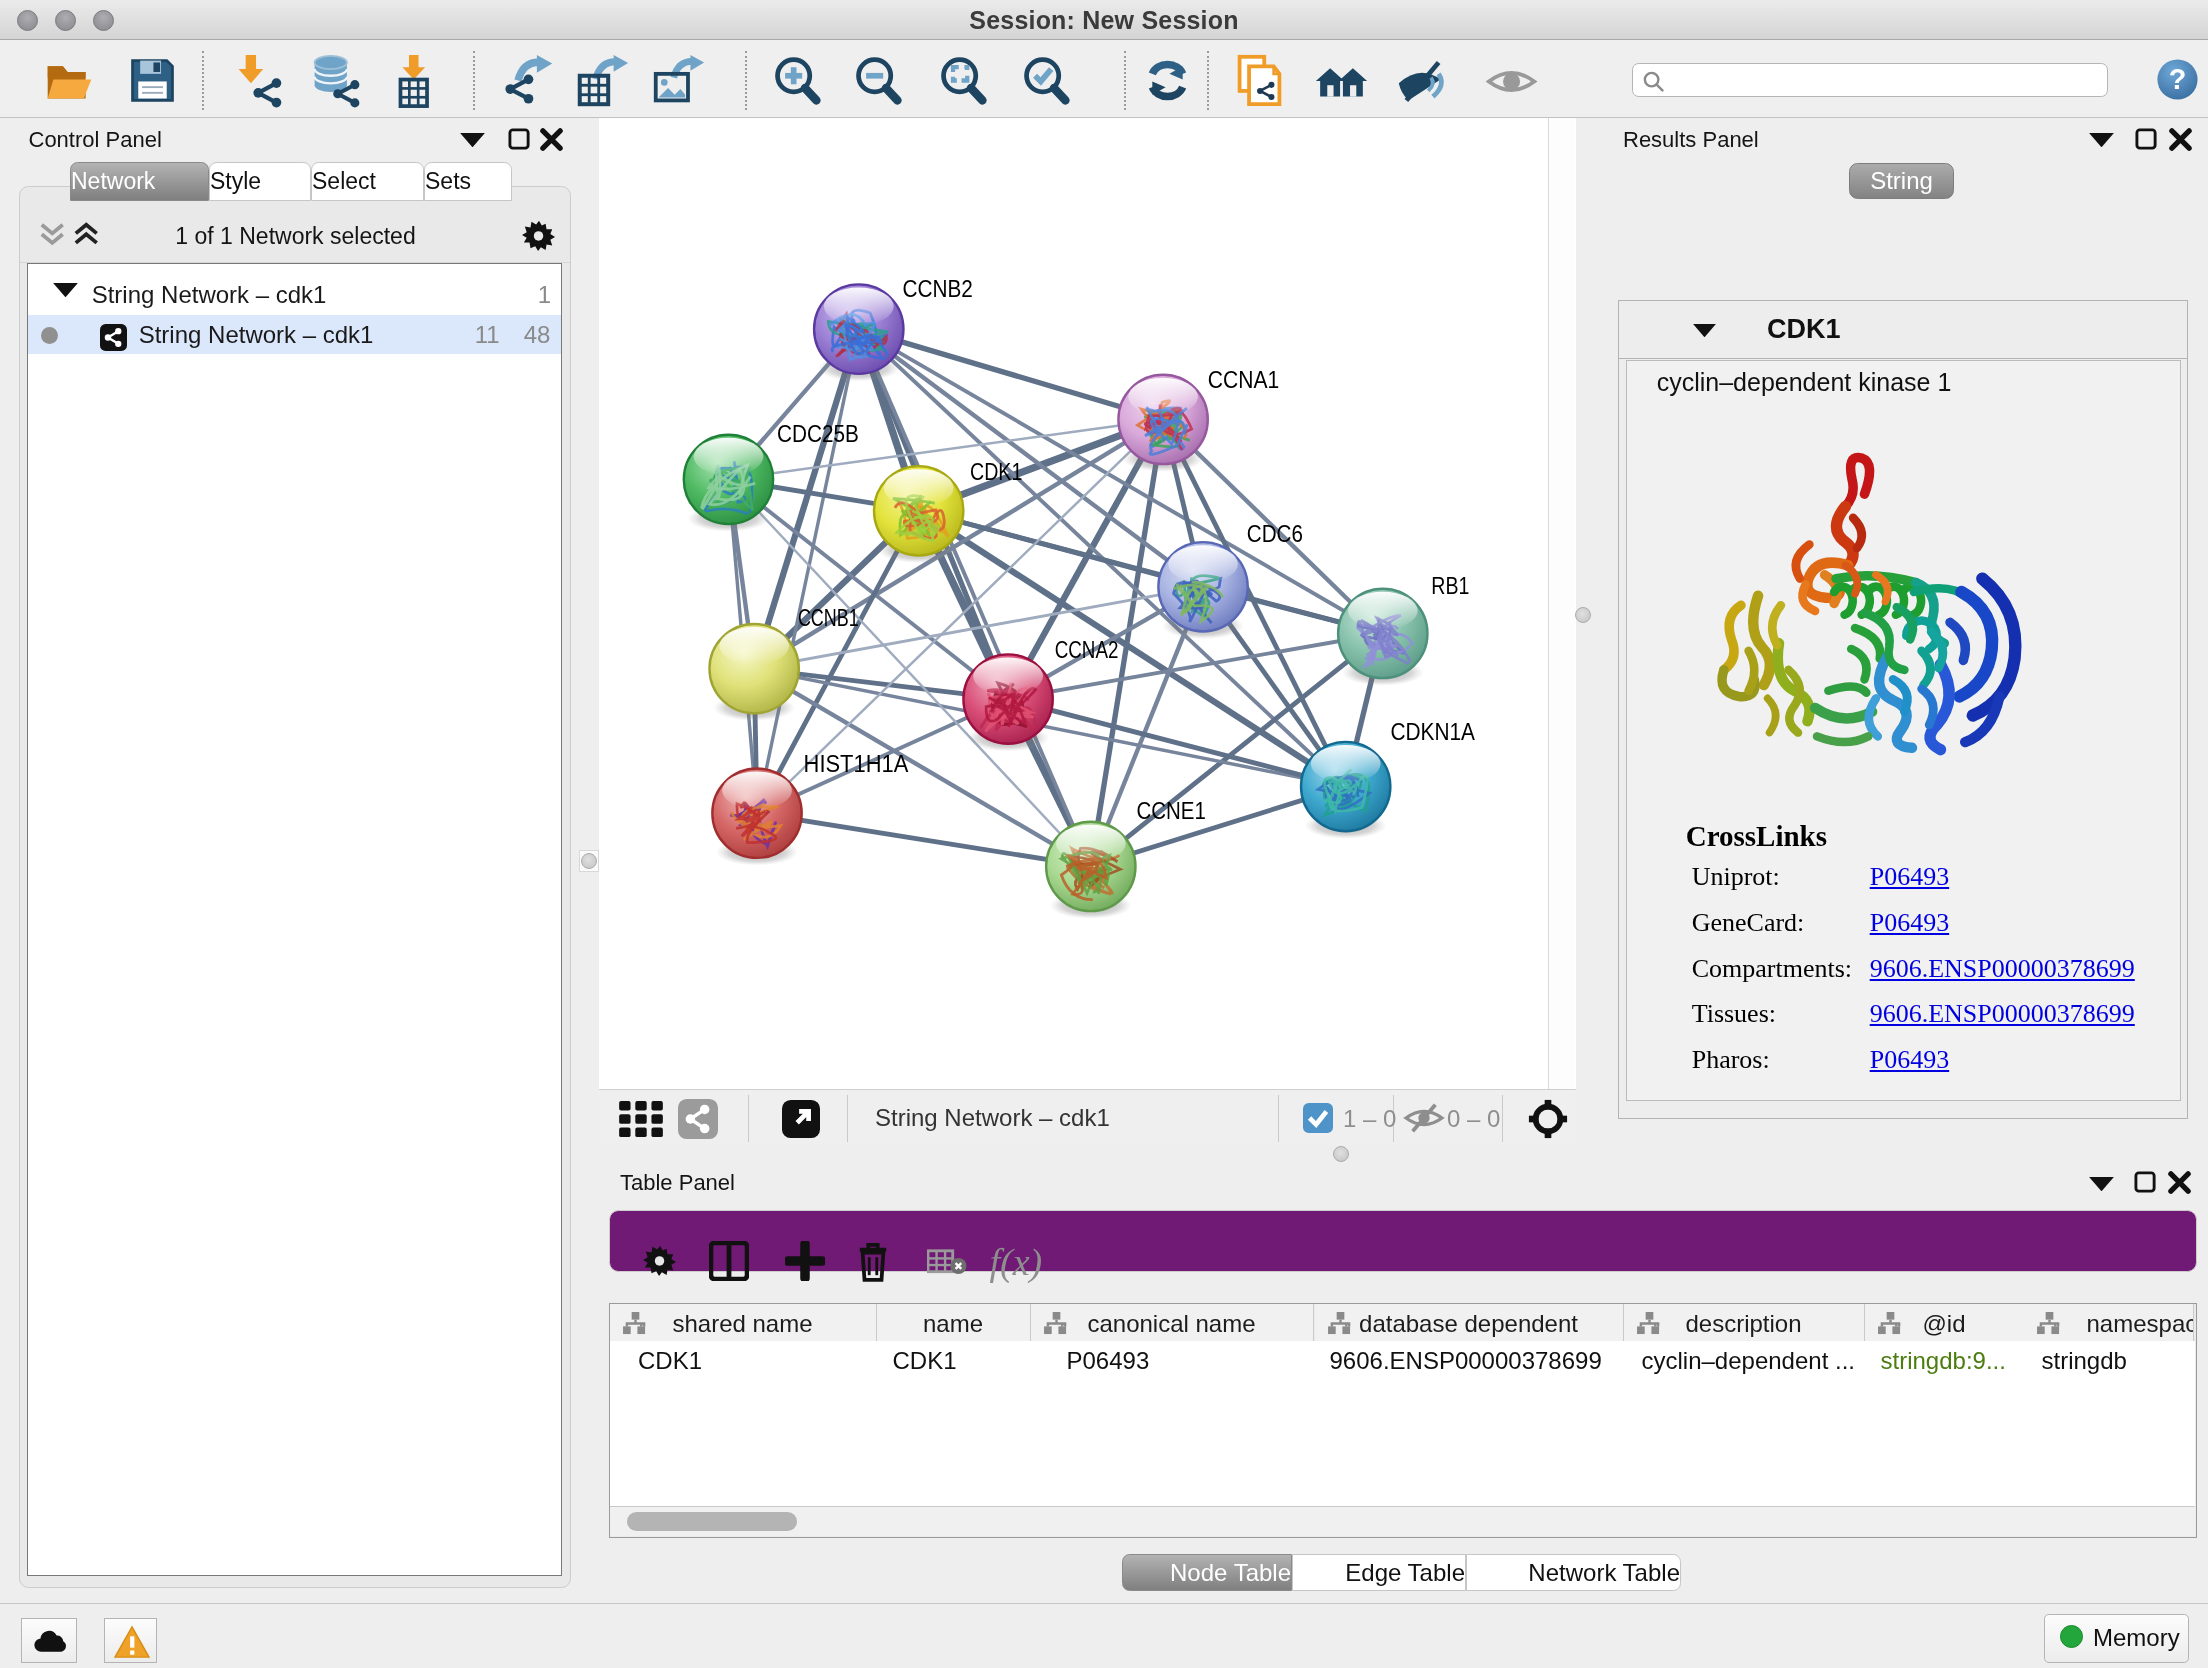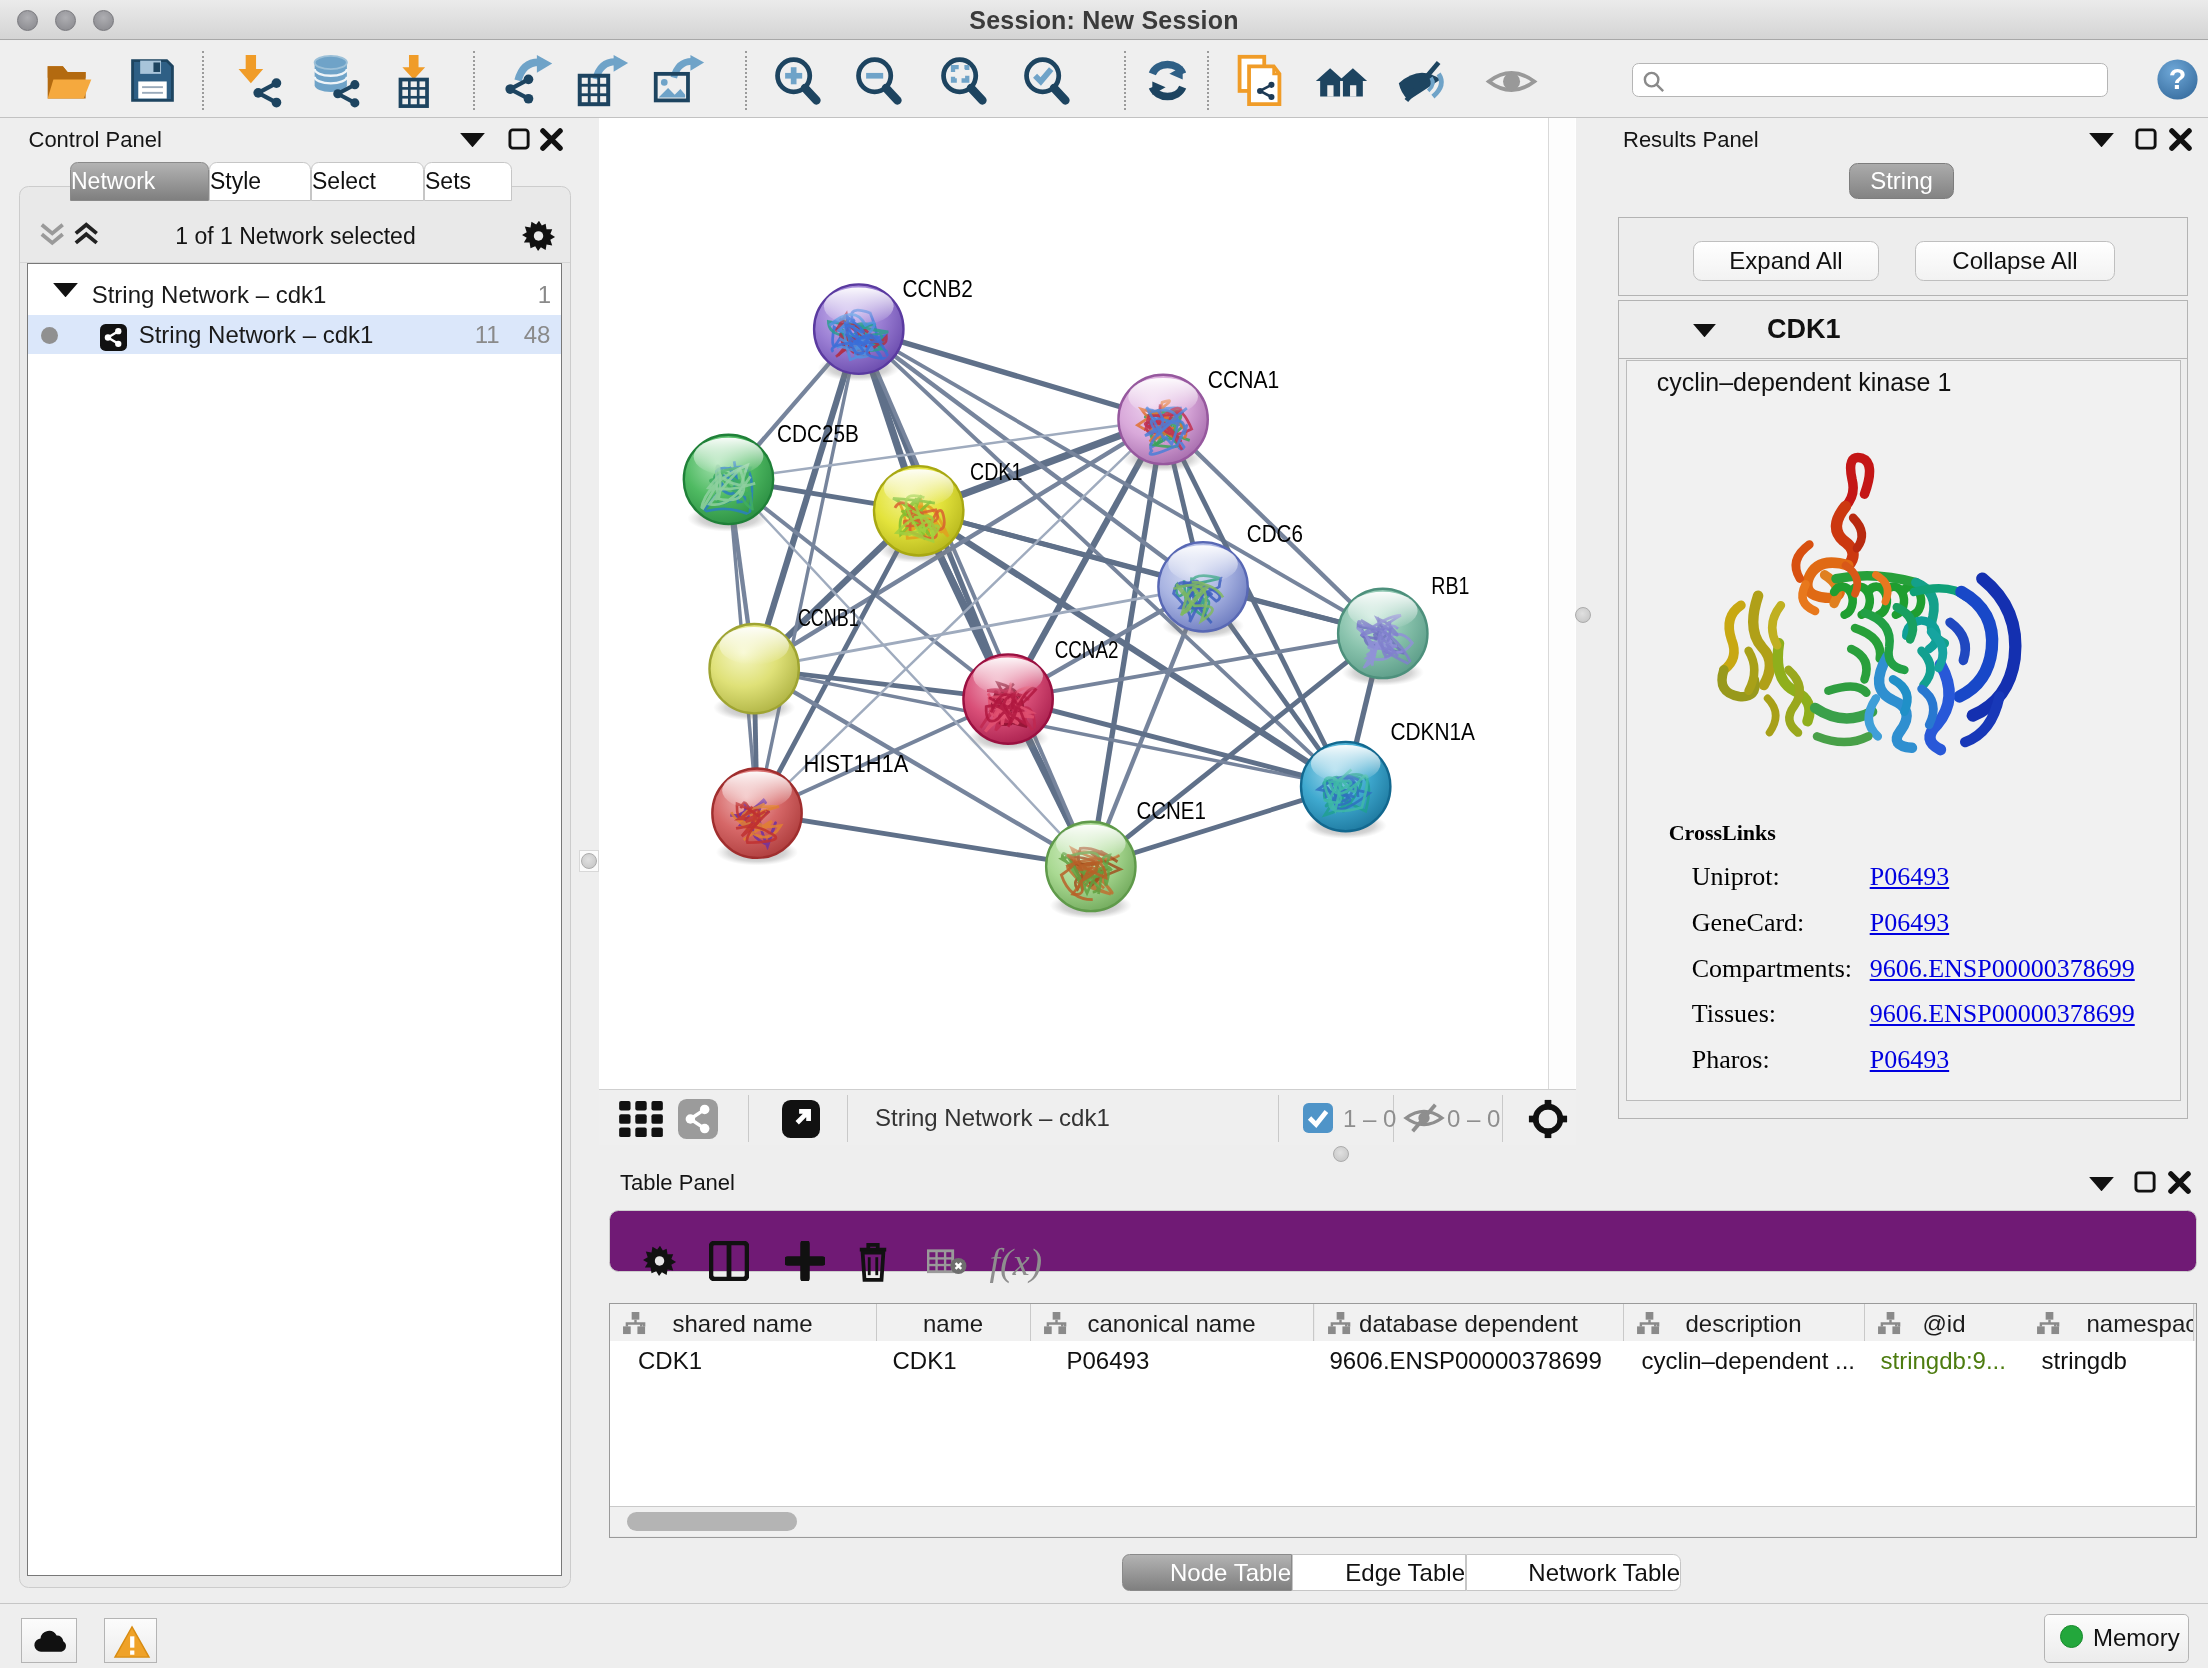"Expand All" div.box { html: <div> <div>Expand All</div> <div>Collapse All</div> </div> -> none }
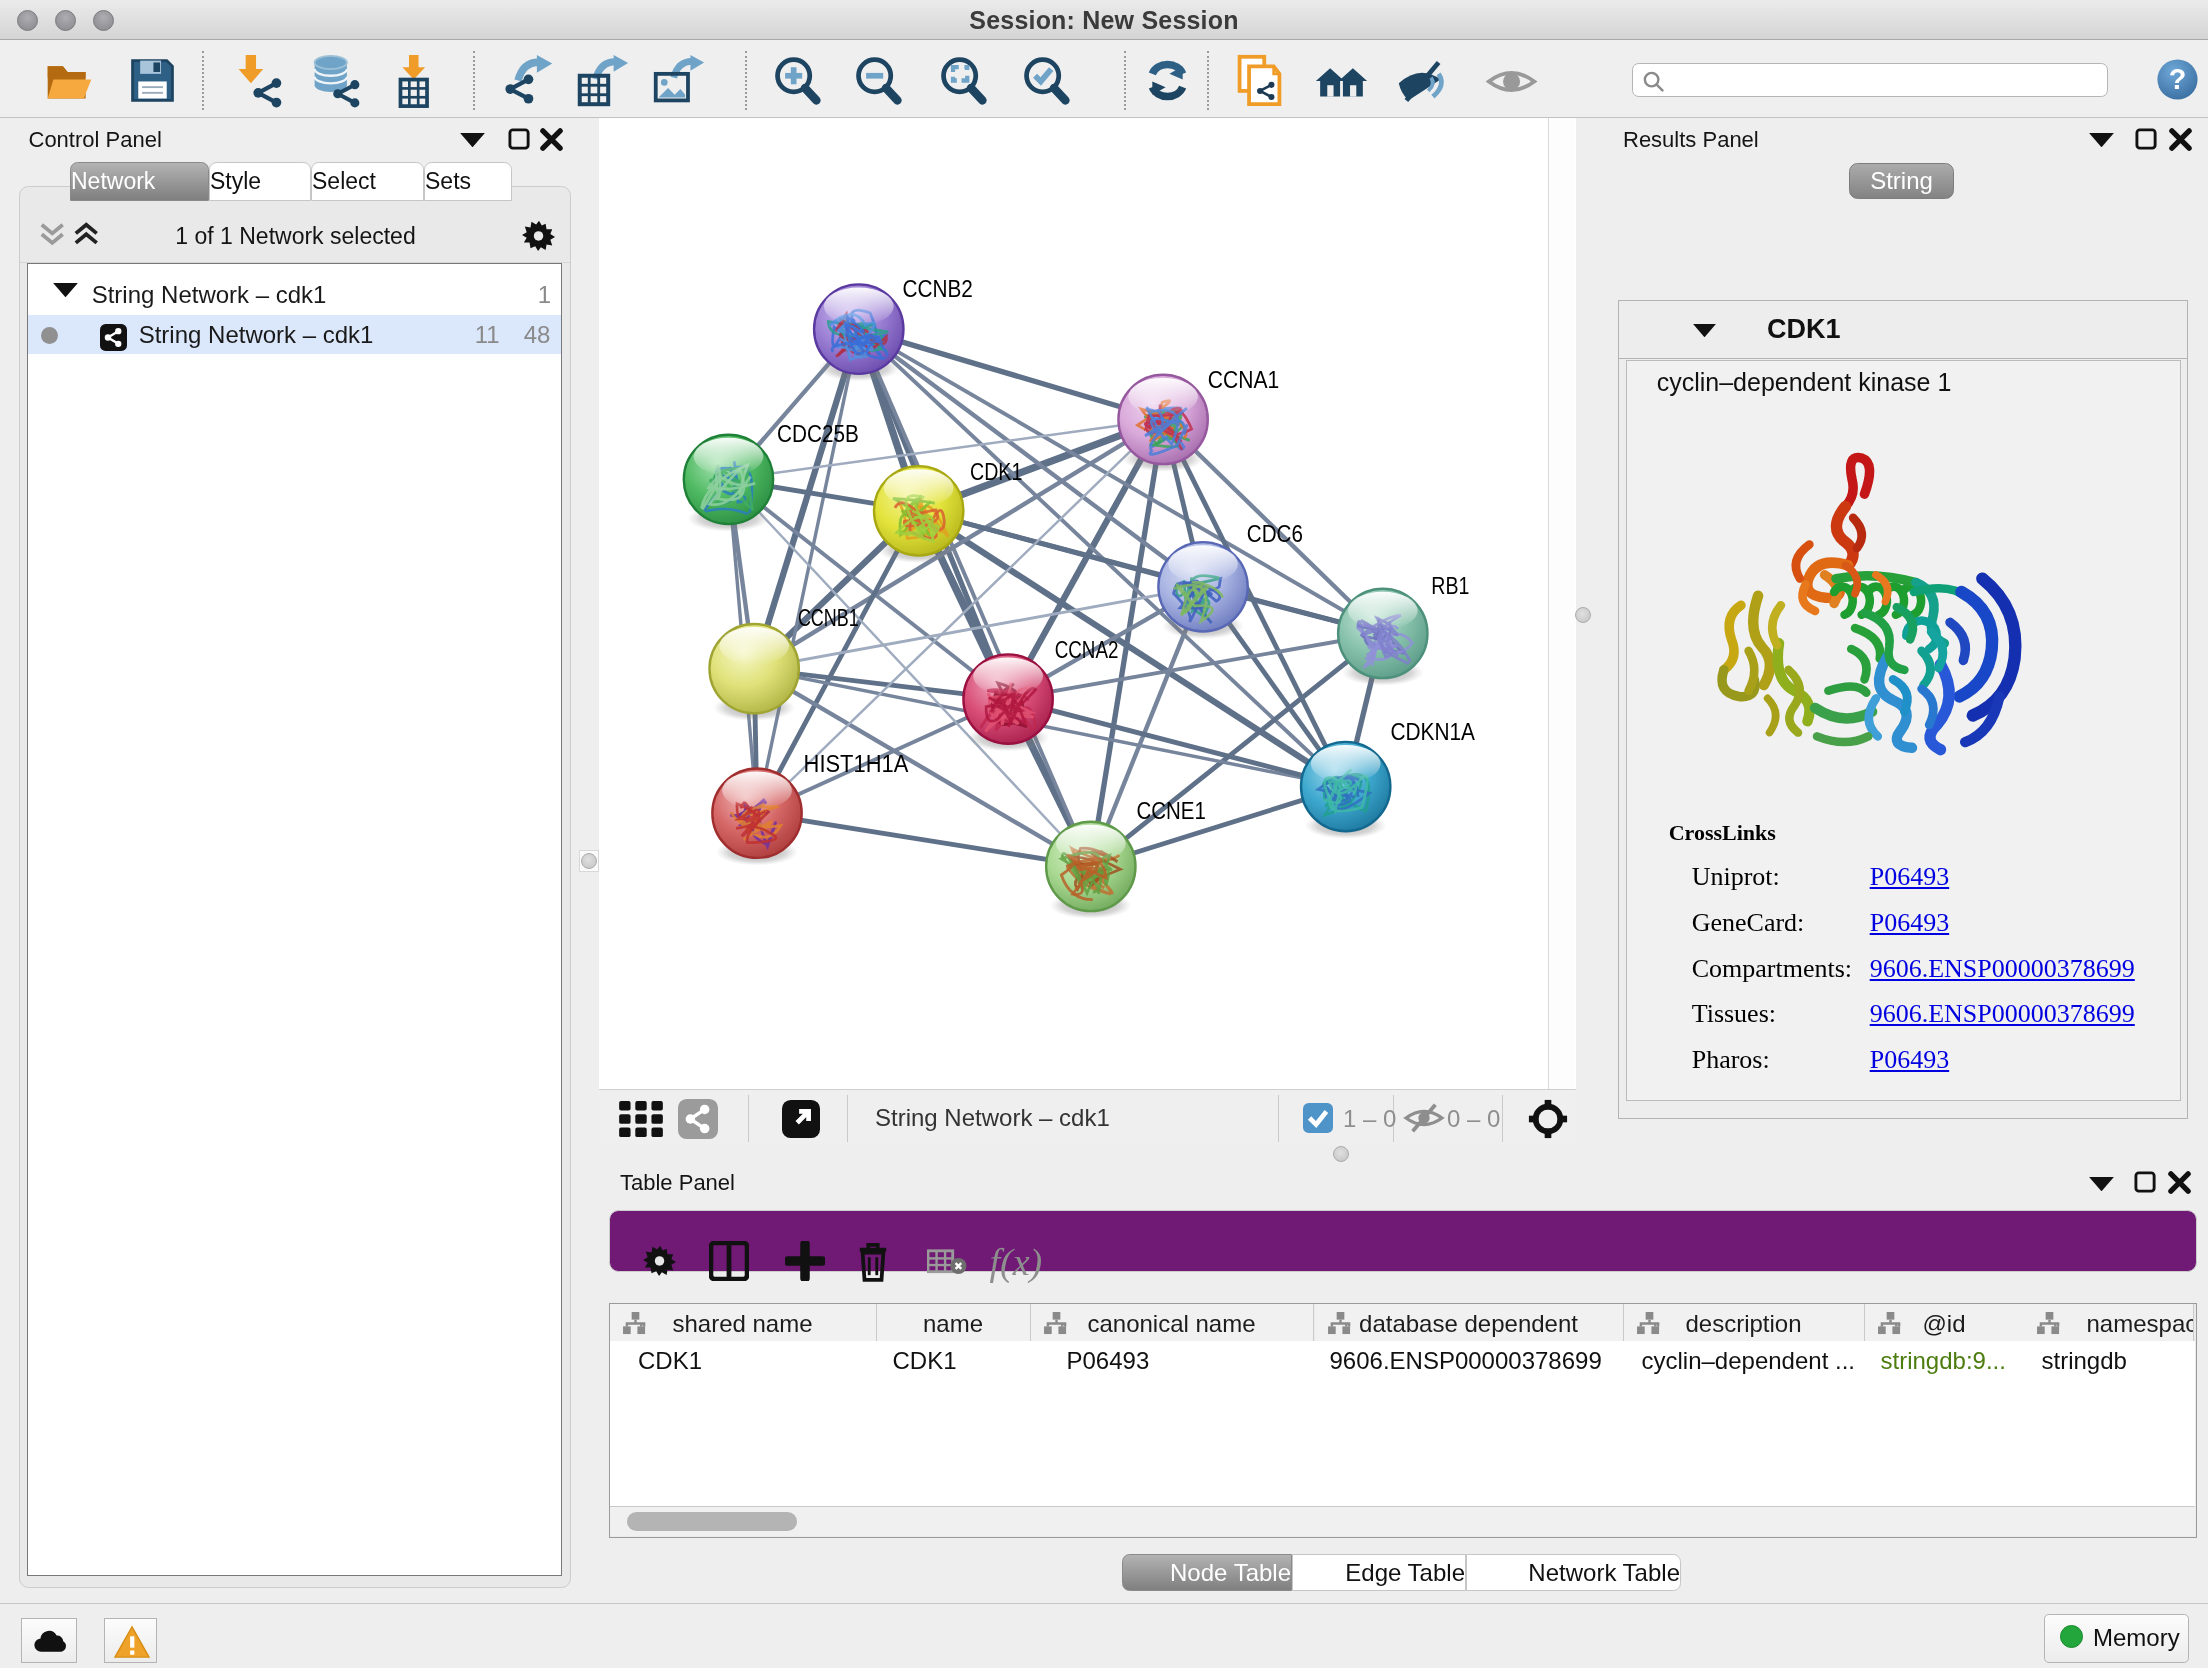"CrossLinks" div.xlrow { font-size: 22px -> 29px; left: 42px -> 59px }
